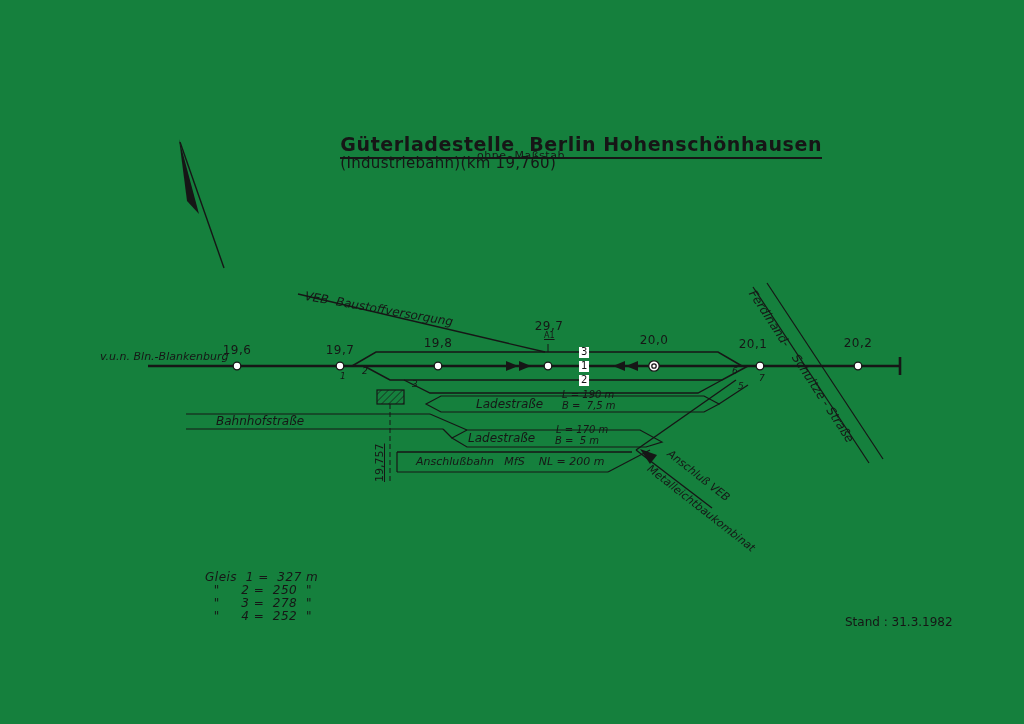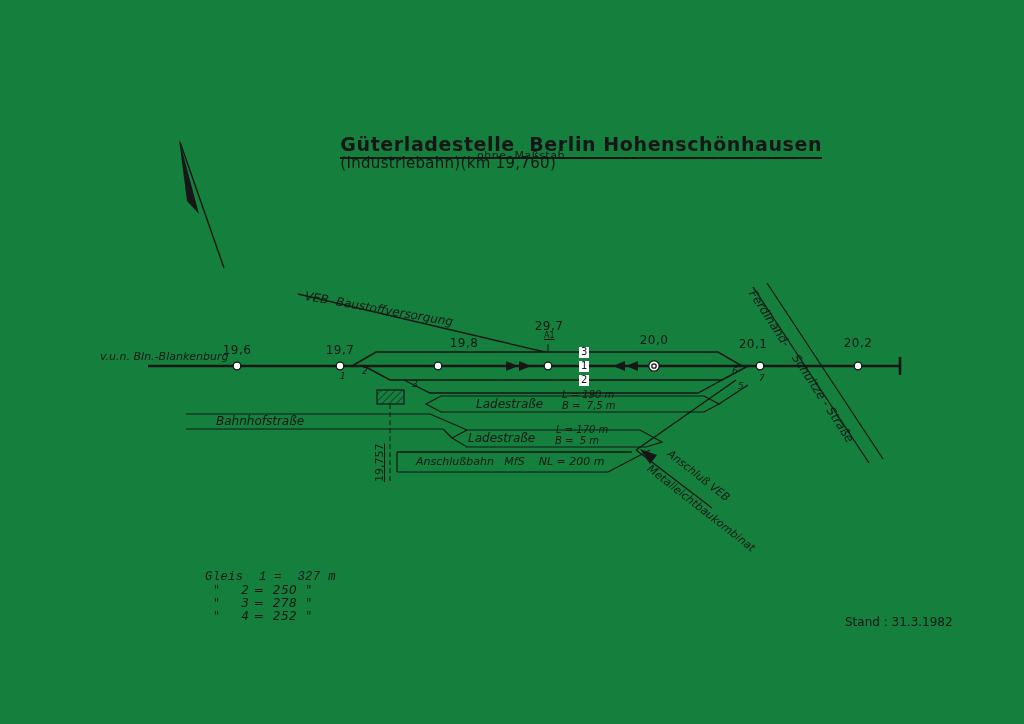"19,8" div.lbl { left: 464px -> 438px }
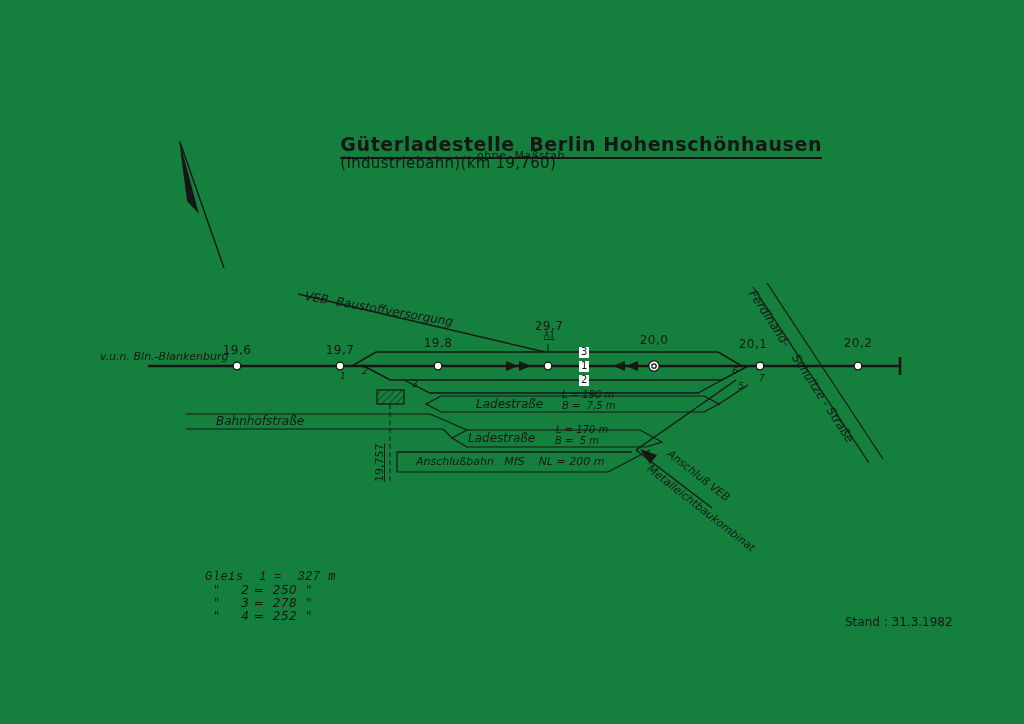"Gleis 1 = 327 m" div.lbl { font-family: Liberation Mono, monospace -> none }
